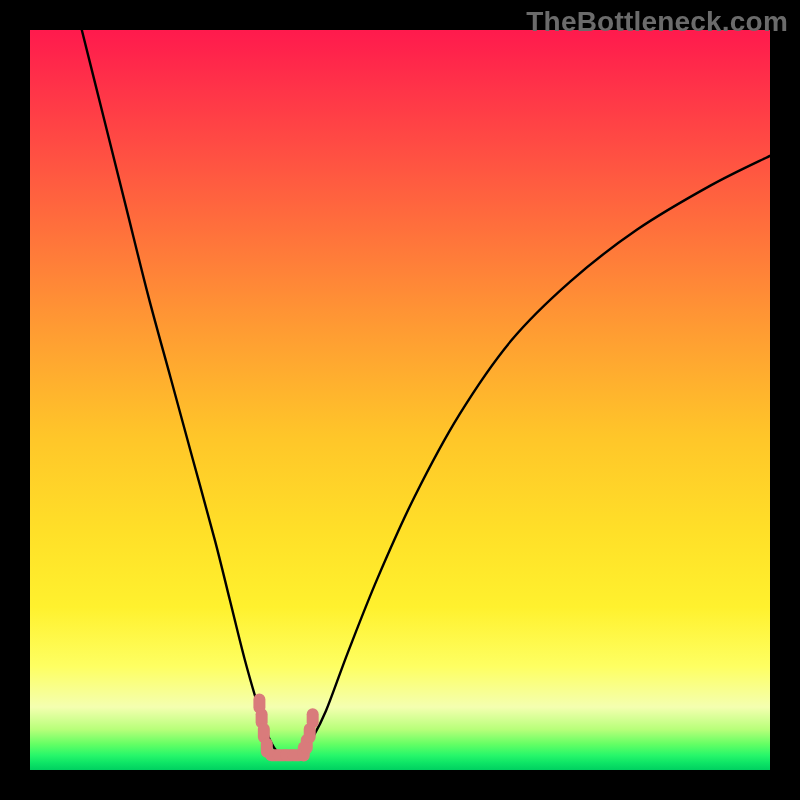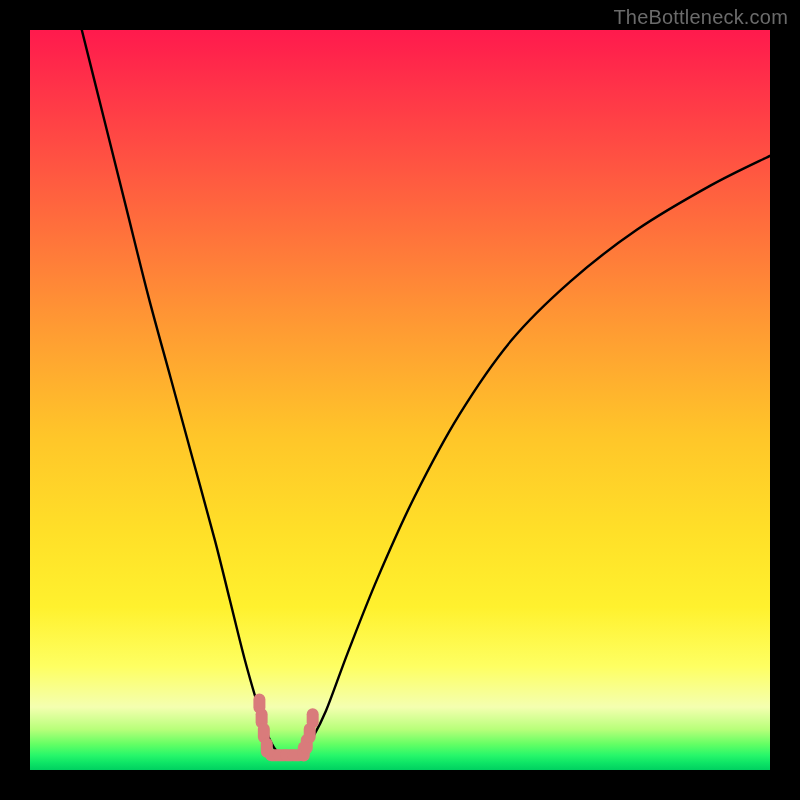"TheBottleneck.com" .watermark { font-size: 20px -> 28px; font-weight: 400 -> 700 }
